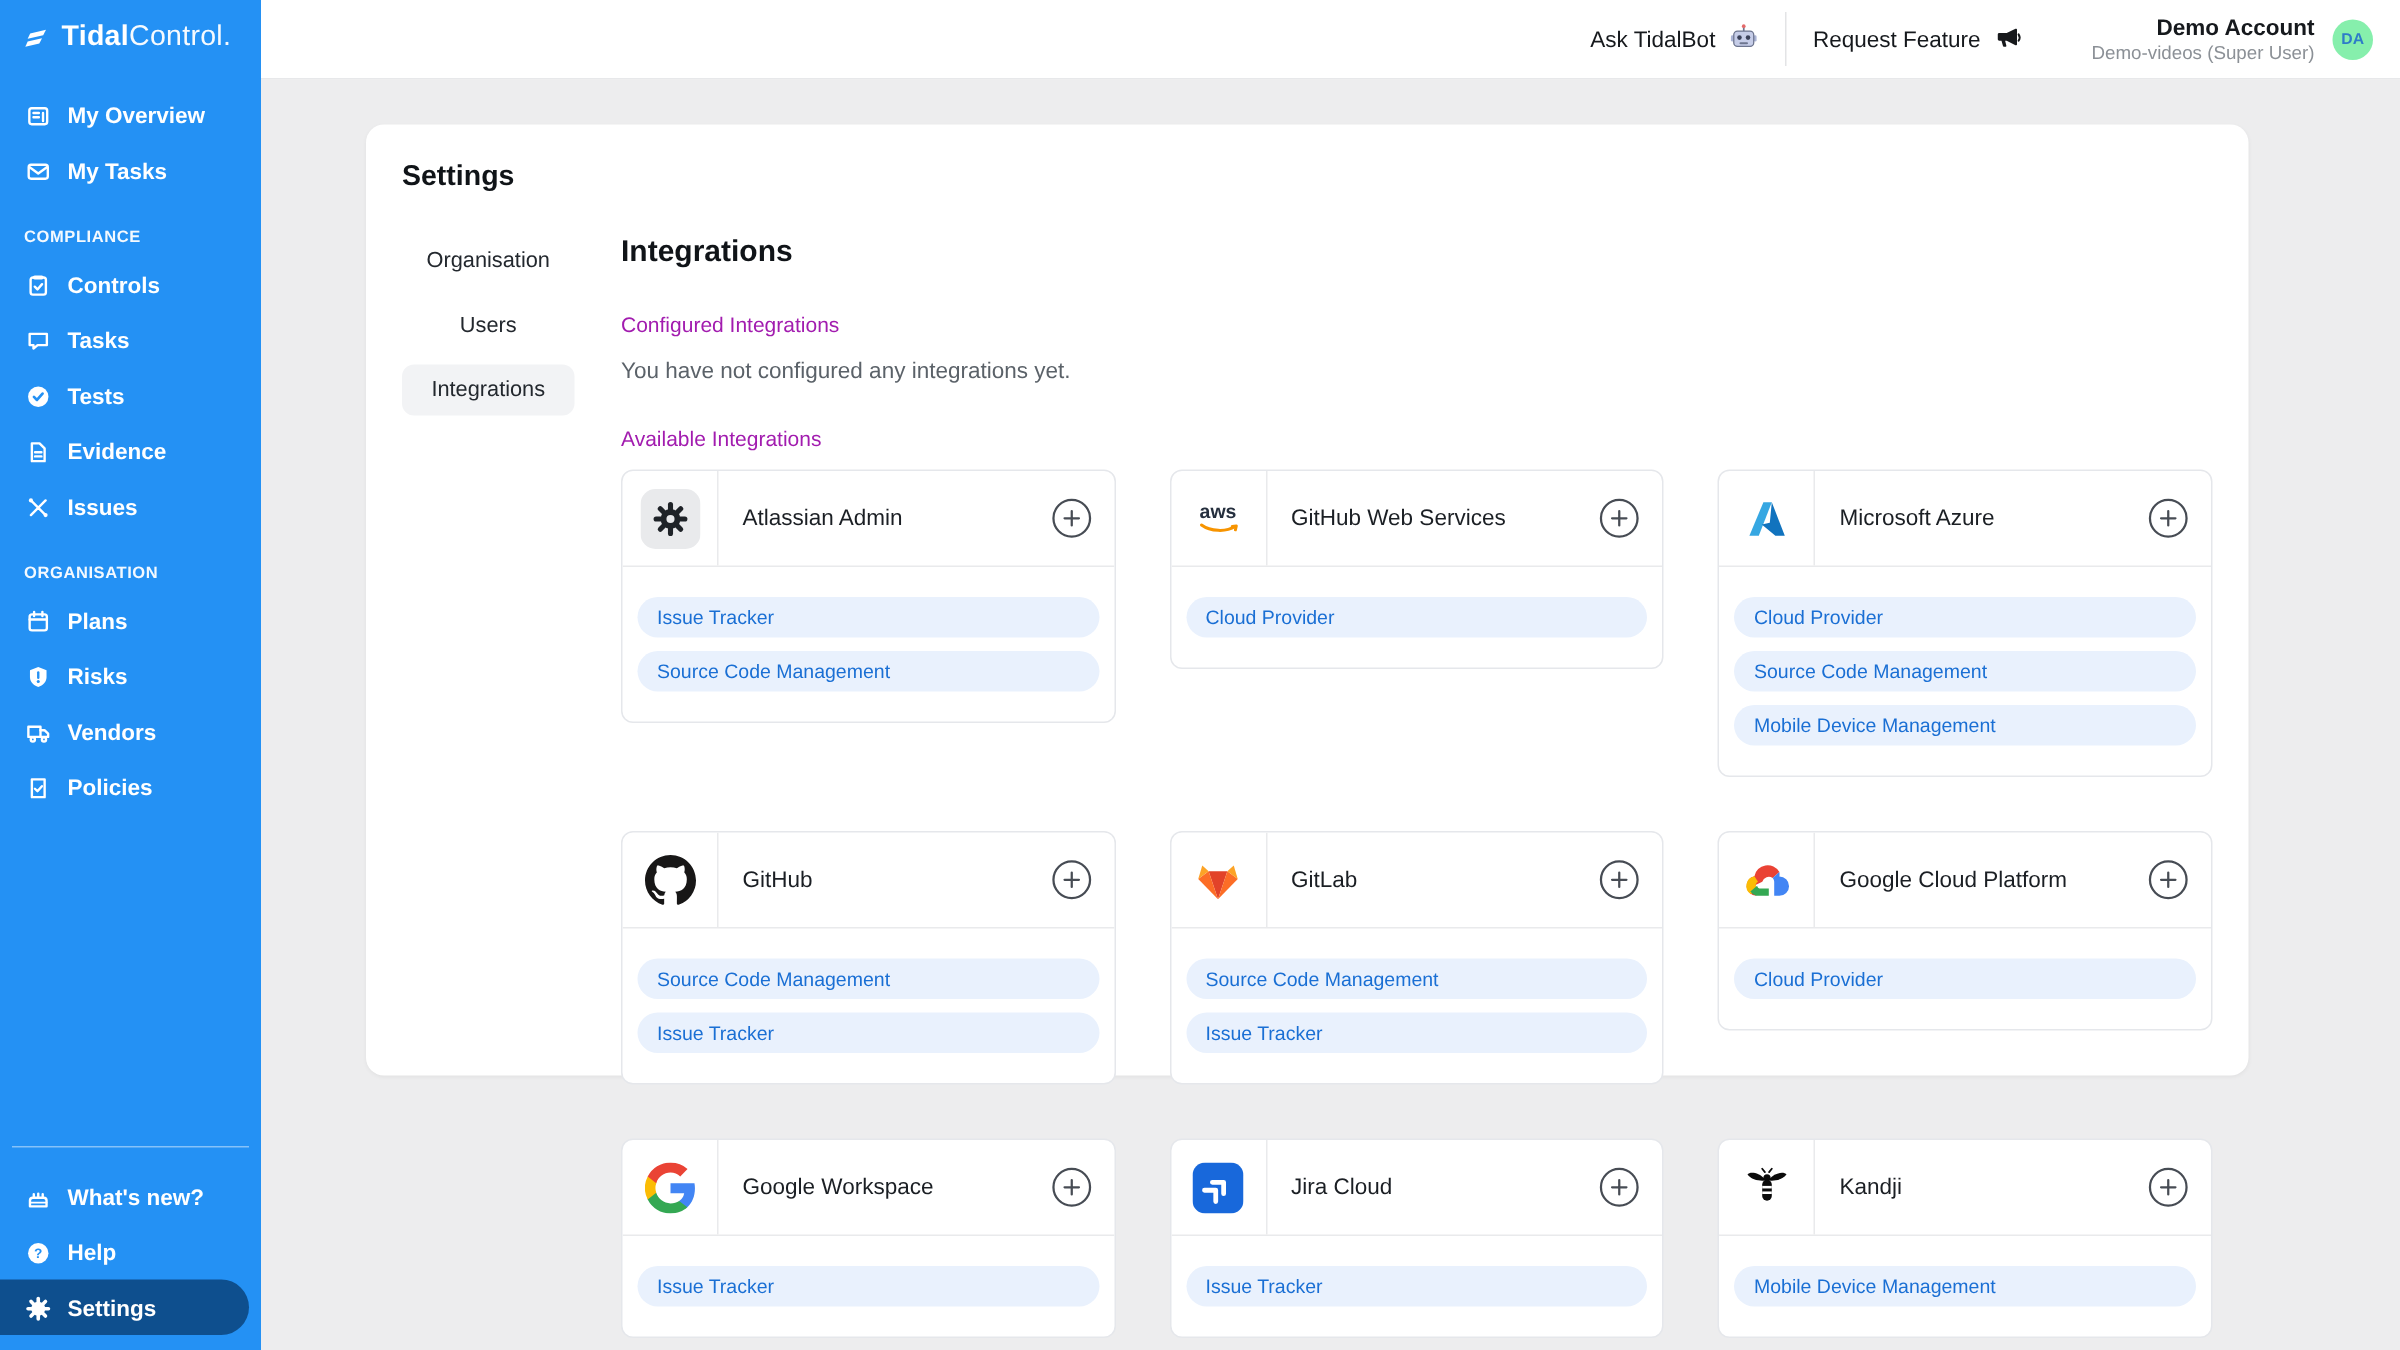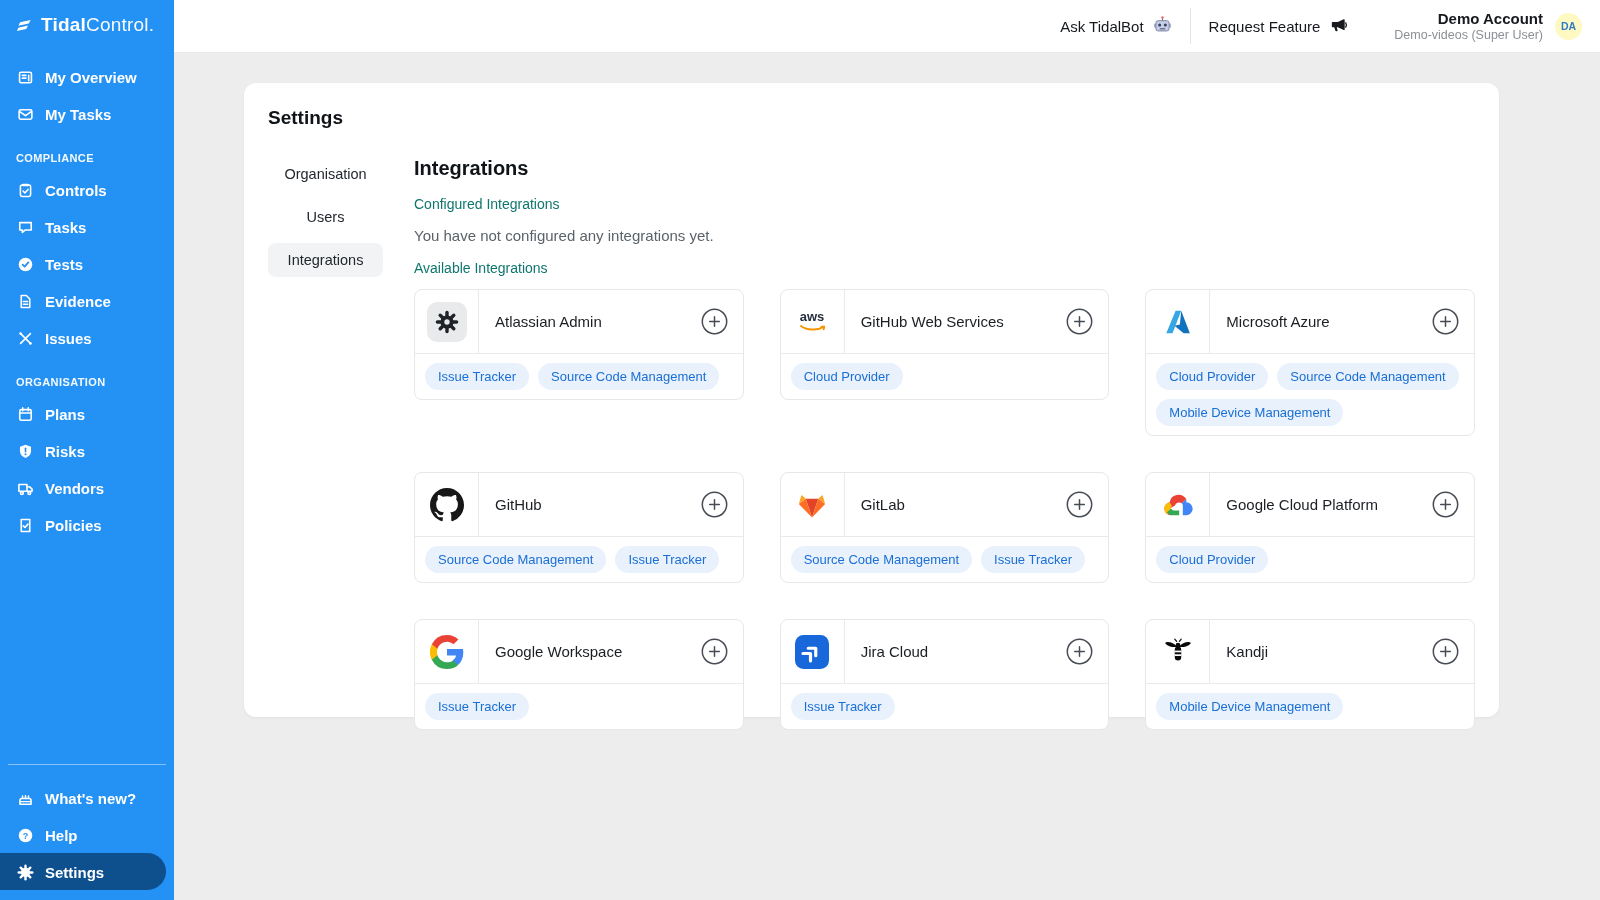"DA" .avatar { background: #fef9c3 -> #86efac }
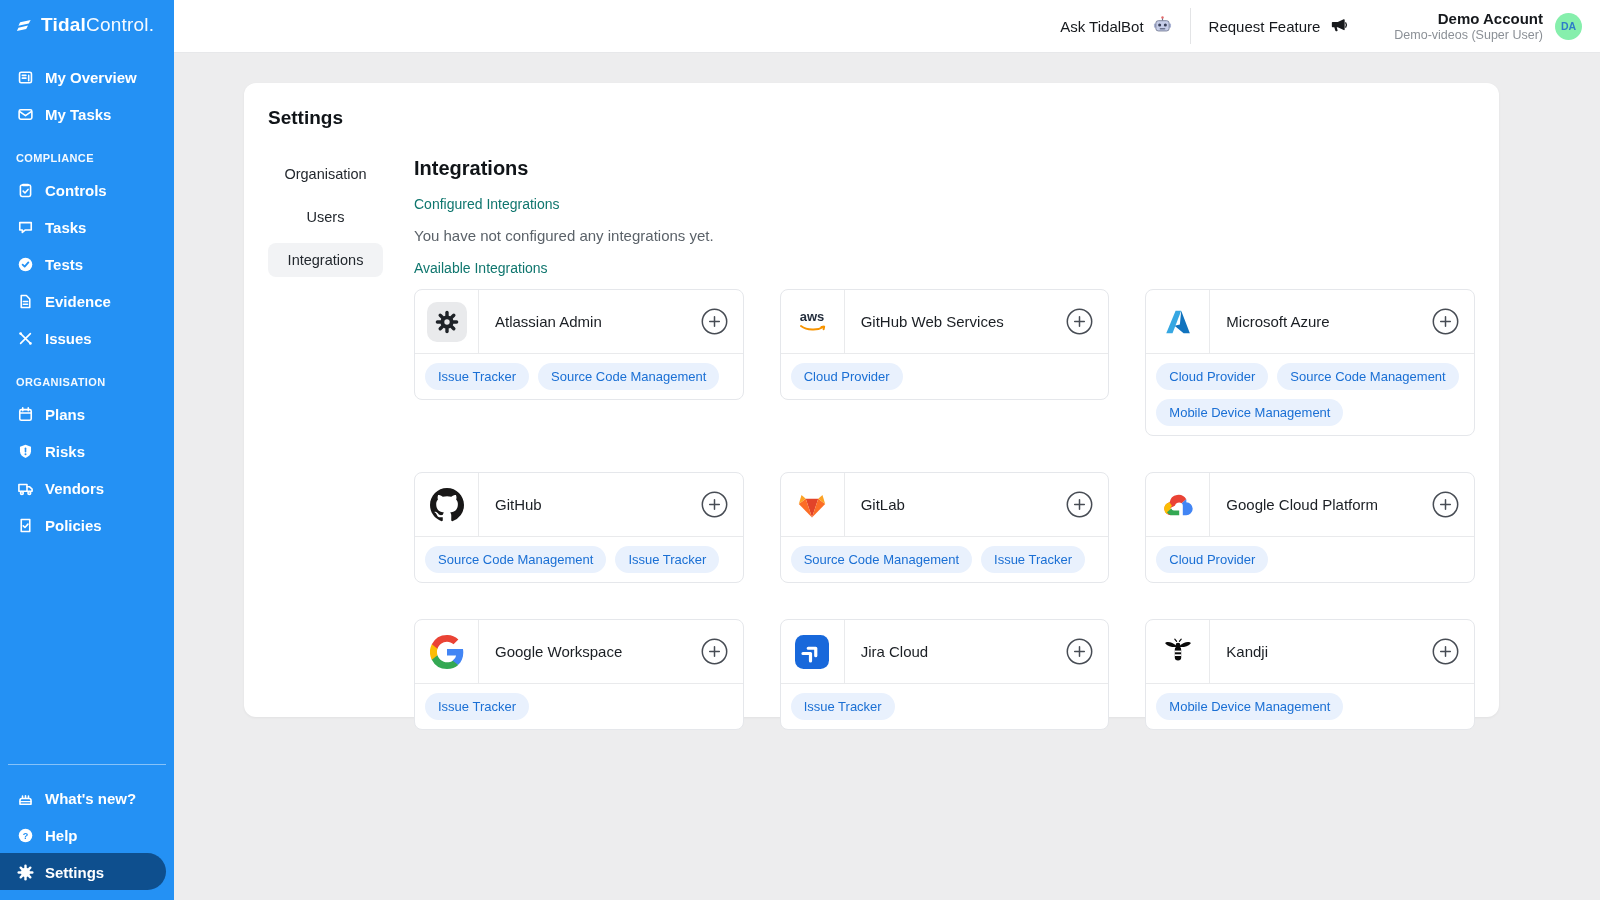"Configured Integrations" .muted-label { color: #0f766e -> #a21caf; margin-top: 16px -> 28px }
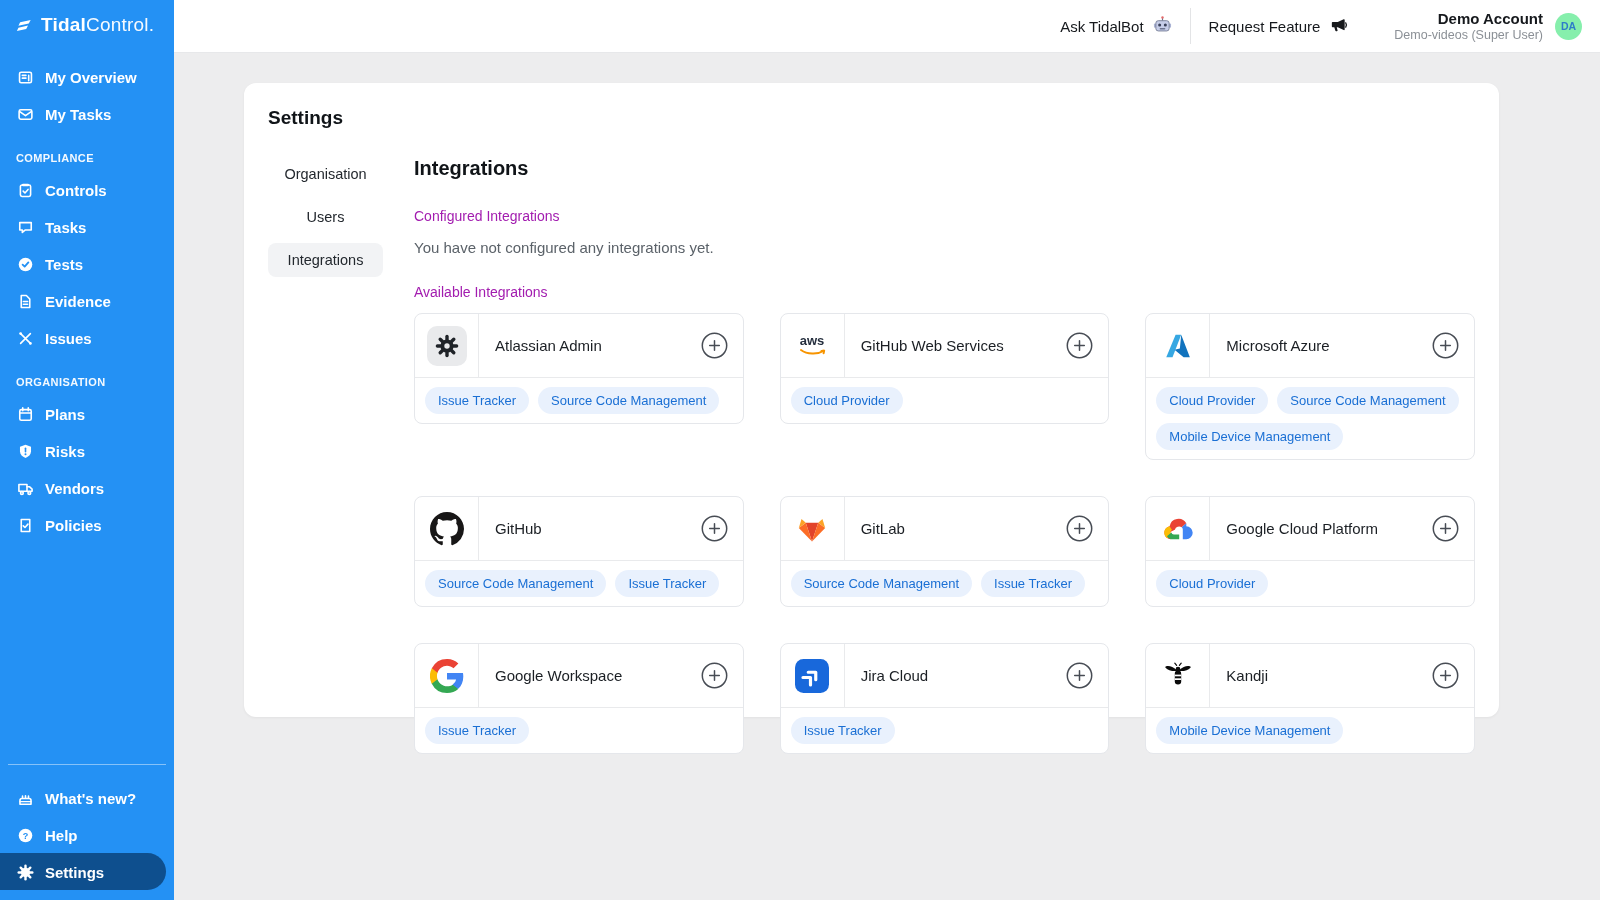"Issue Tracker" .card-tags { flex-direction: none -> column; padding: 9px 10px -> 20px 10px }
